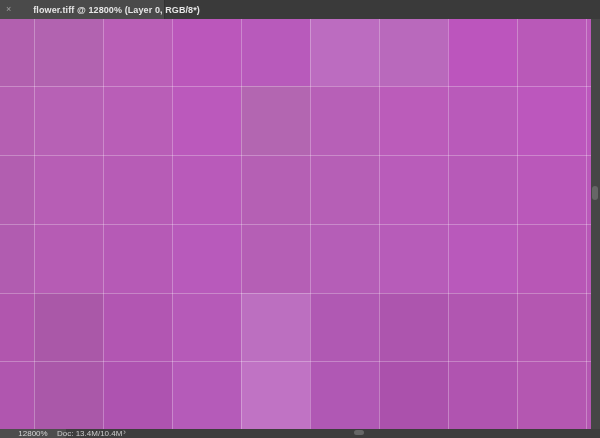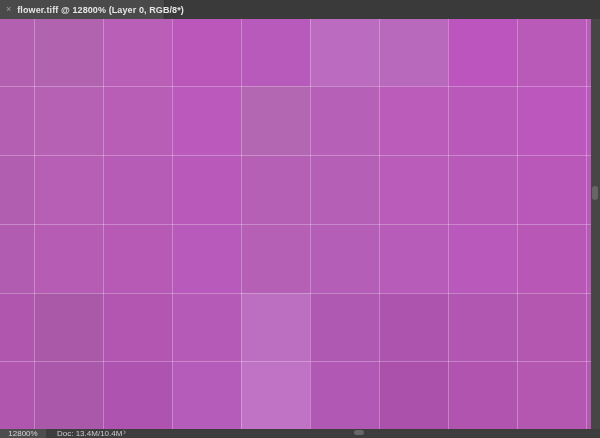"flower.tiff @ 12800% (Layer 0," .tab .tabtitle { margin-left: none -> 16px }
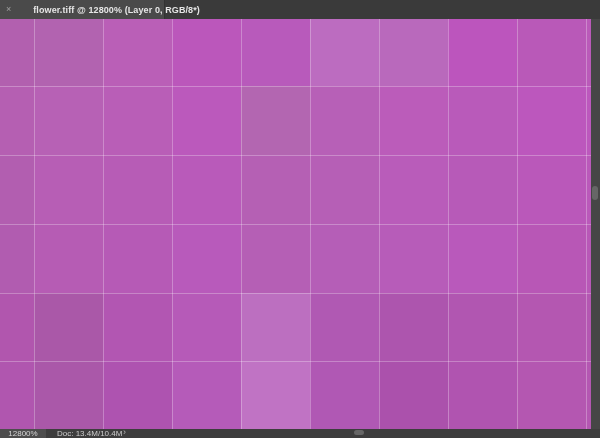"12800%" .zoomfield { width: 46px -> 66px }
